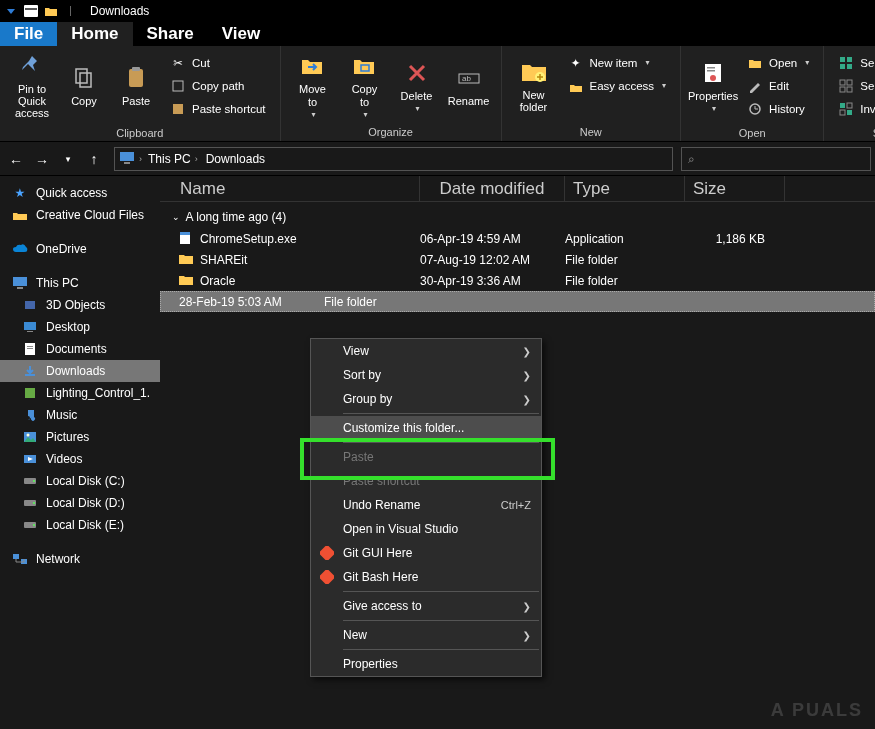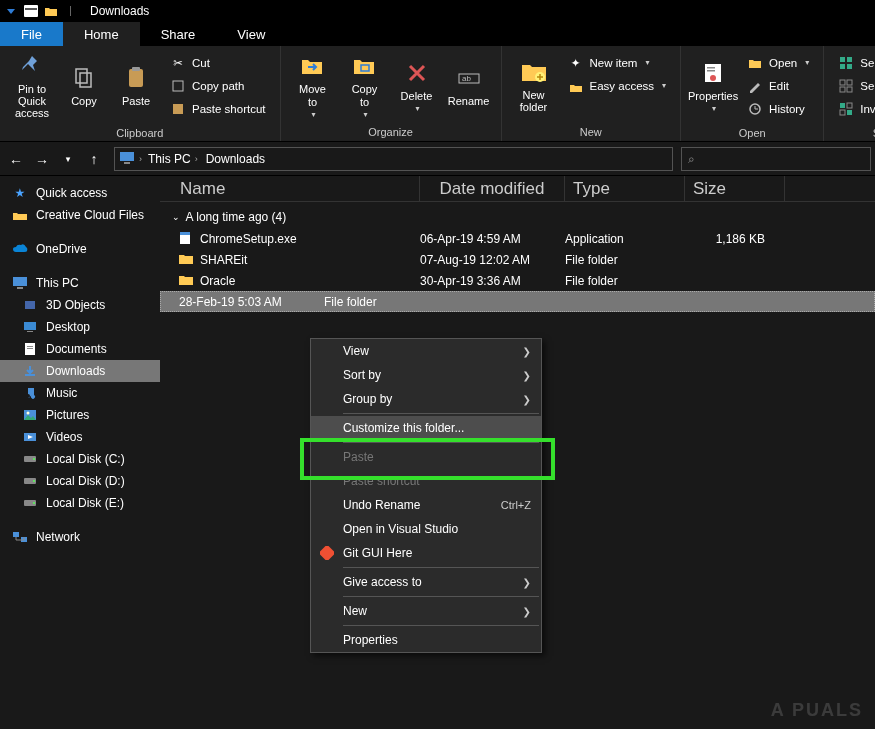"File" .tab { font-size: 13px -> 17px; font-weight: none -> bold; padding: 0 21px -> 0 14px }
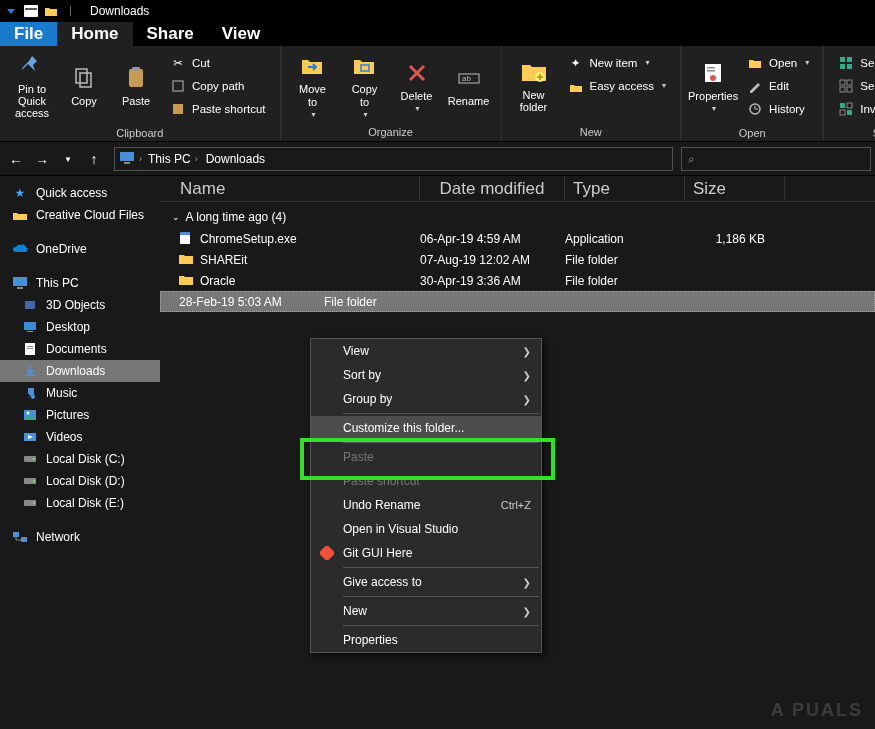"Lighting_Control_1." div.side-item { html: none -> <div> <span> <svg> <rect></rect> </svg> </span> <span>Lighting_Control_1.</span> </div> }
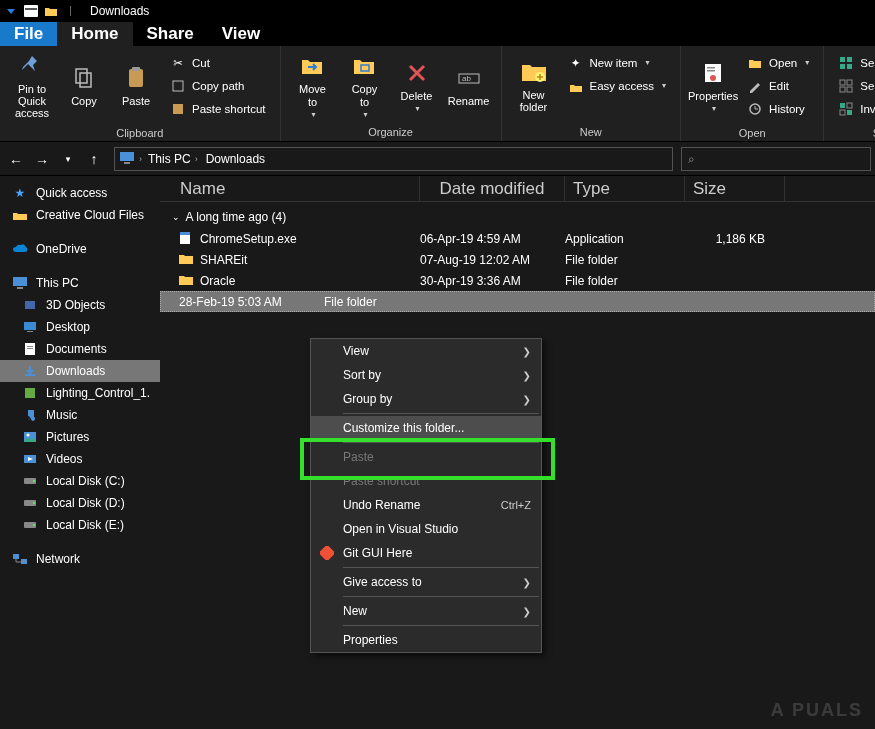"Git Bash Here" div.ctx-item { html: none -> <div> <span> <svg> <rect></rect> </svg> </span> <span>Git Bash Here</span> </div> }
